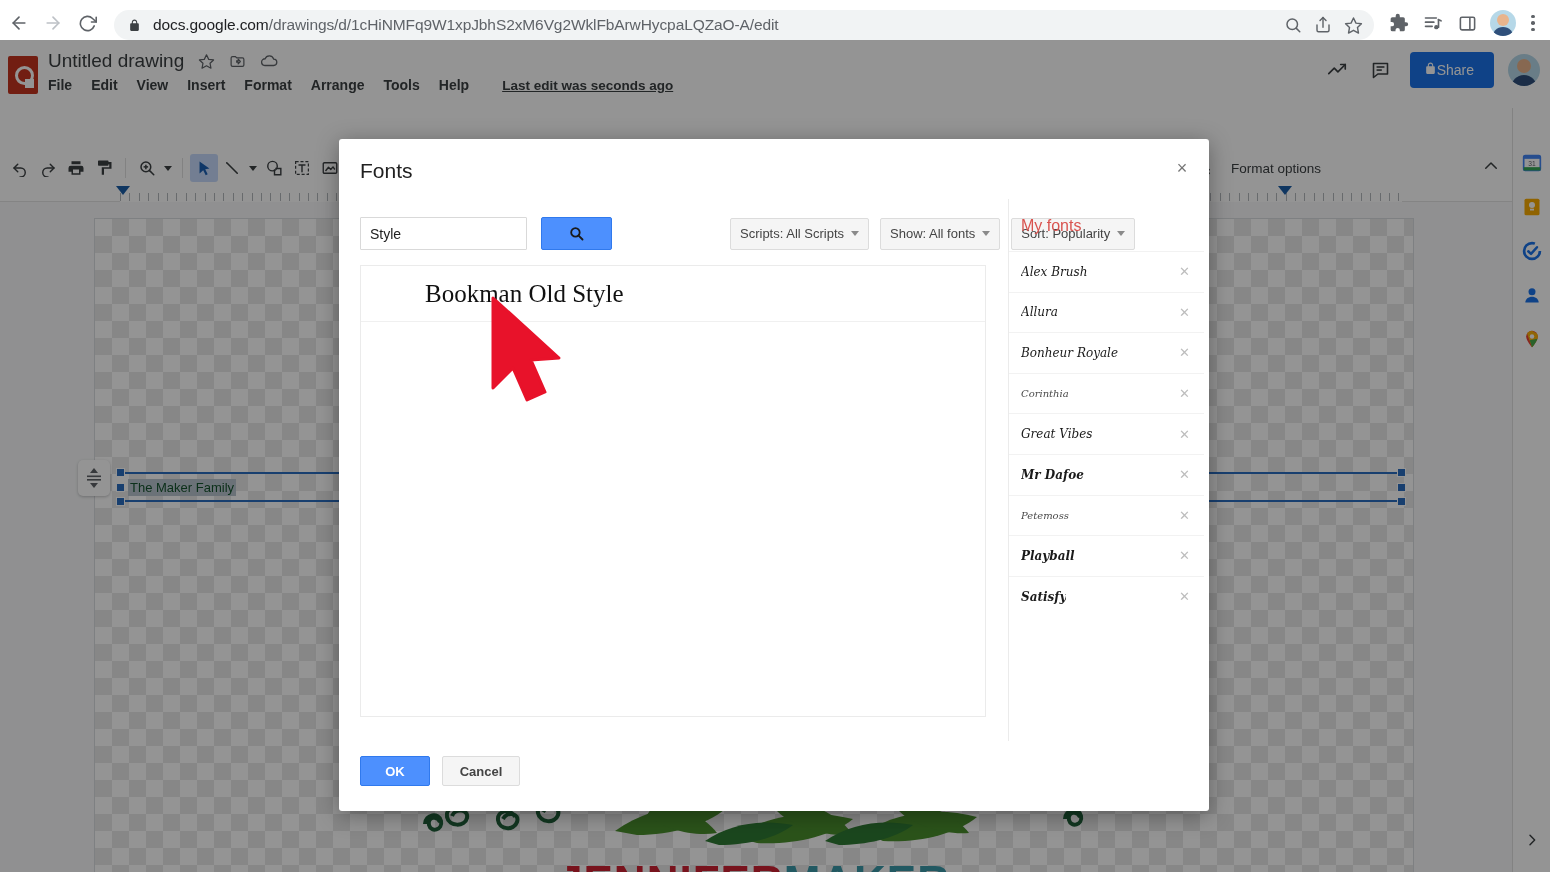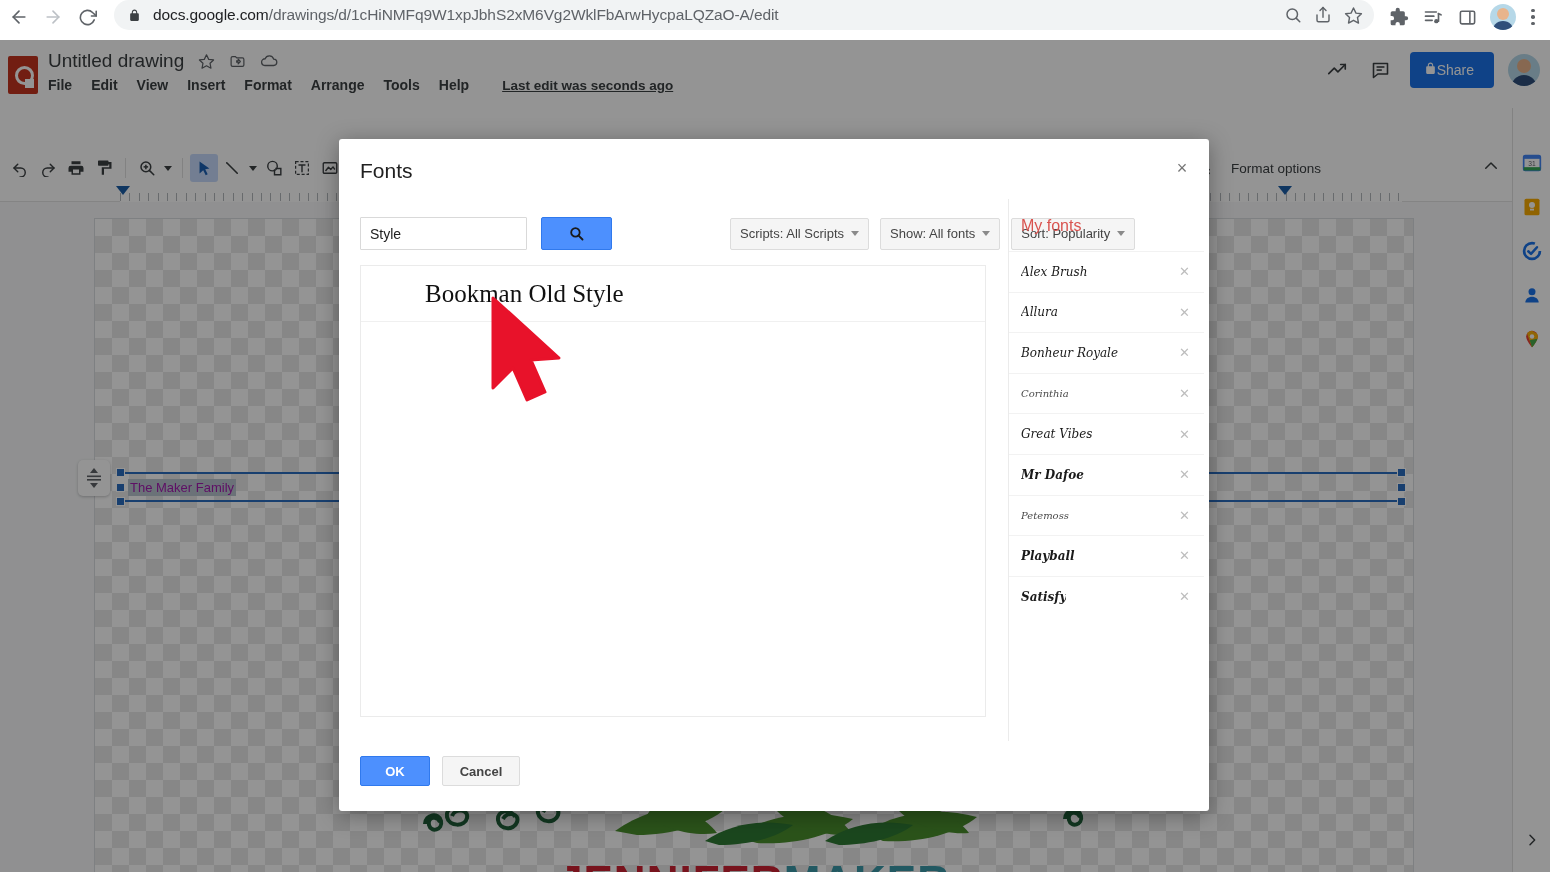"docs.google.com/drawings/d/1cHiNMFq9W1xp" .browser-bar { align-items: flex-start -> flex-end }
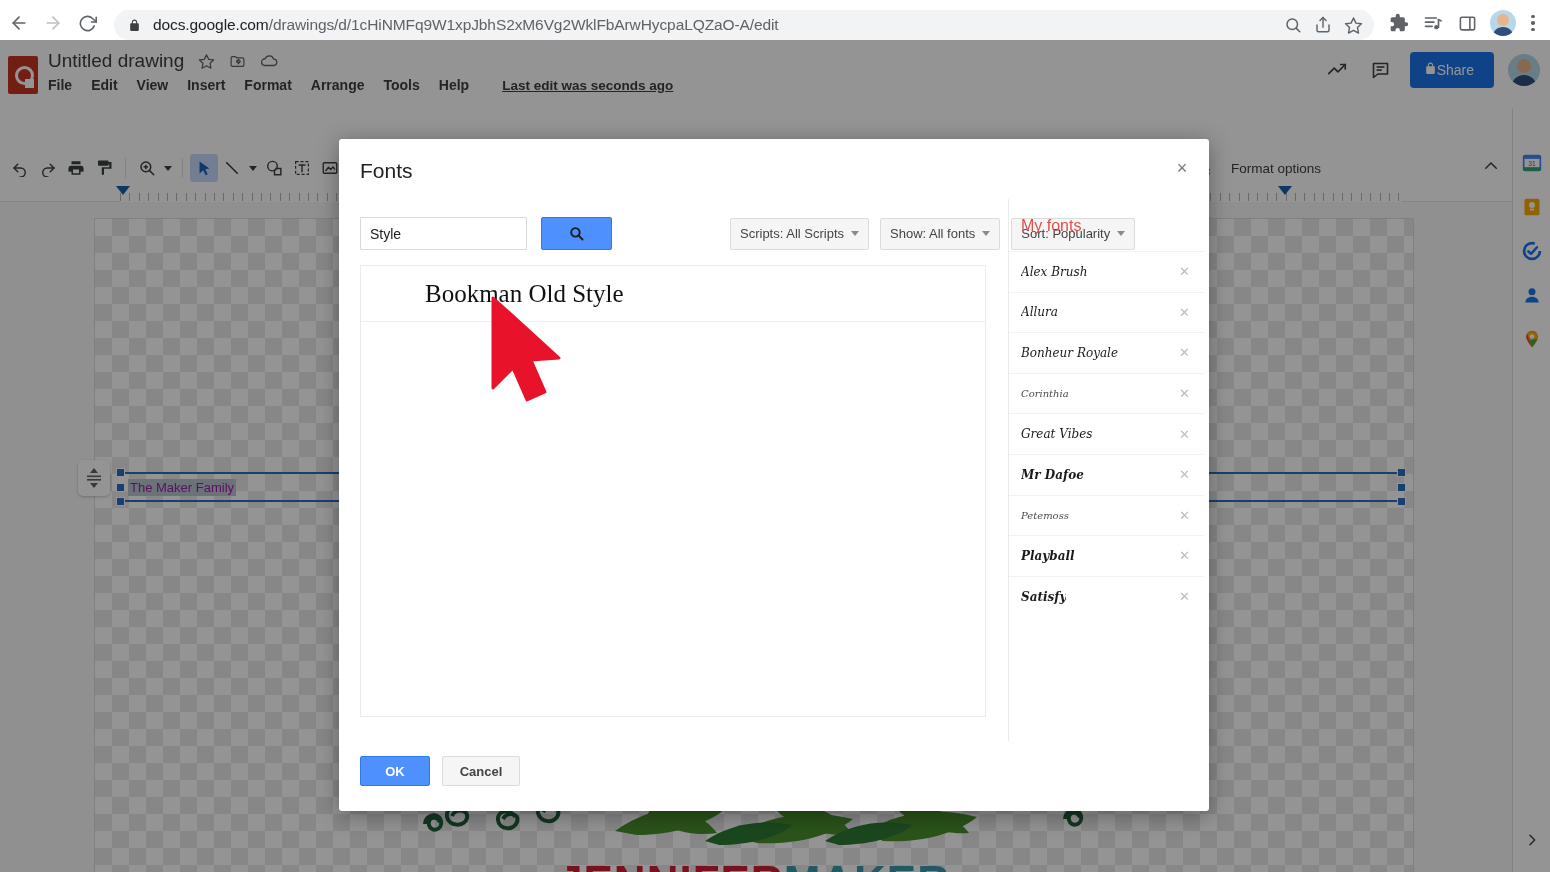"The Maker Family" .tb-text { color: #a21caf -> #14532d }
